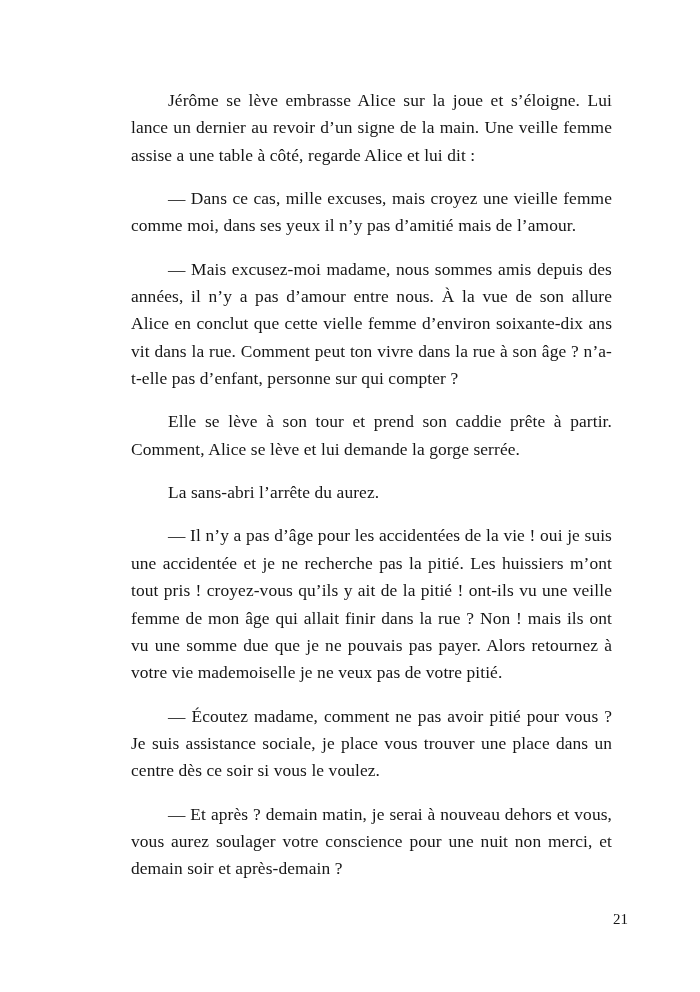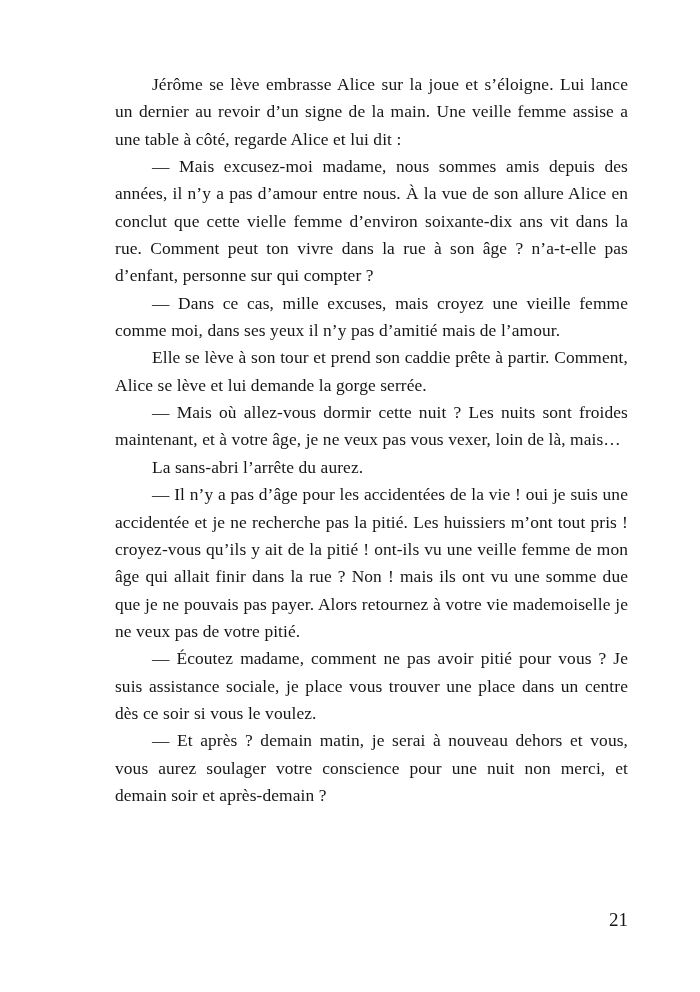"Jérôme se lève embrasse Alice" .text-block p { margin: 0 -> 16px }
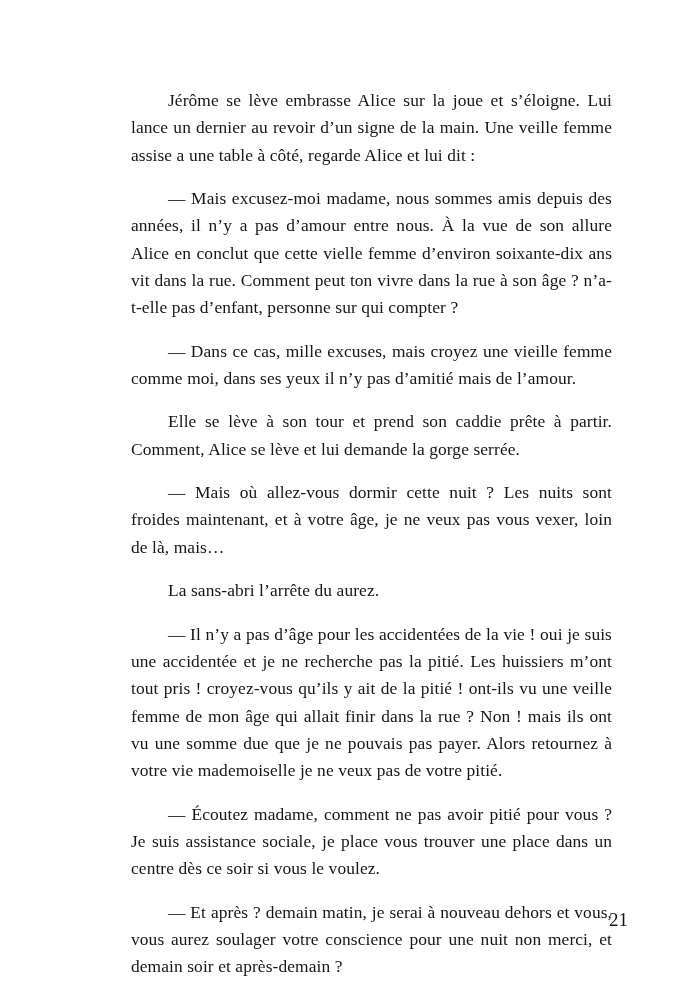"— Mais excusez-moi madame, nous" p { order: before "— Dans ce cas, mille" -> after "— Dans ce cas, mille" }
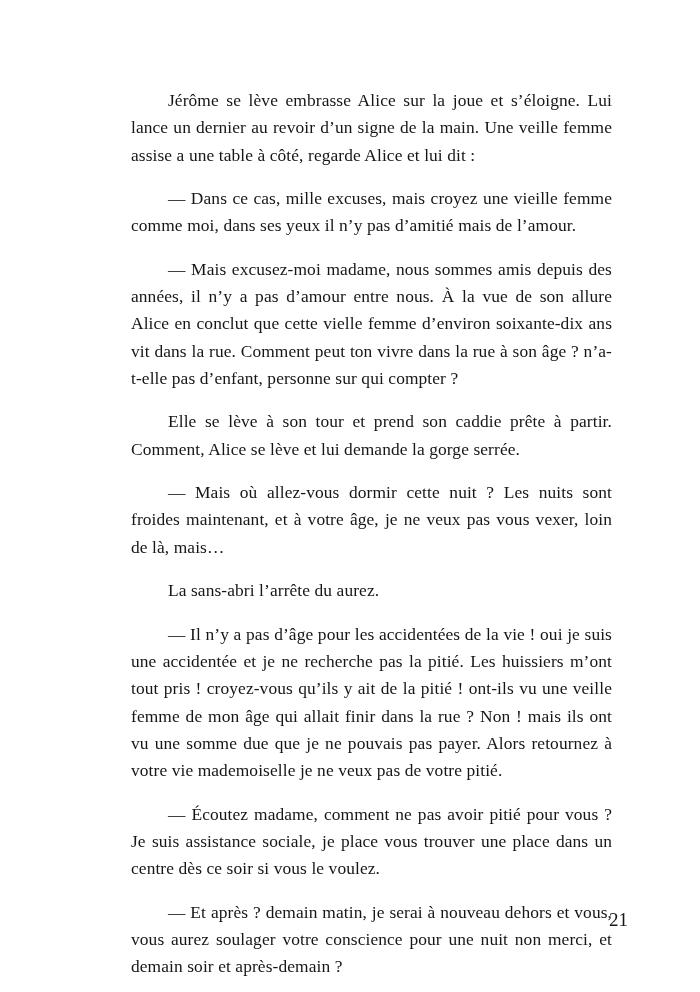"— Mais où allez-vous dormir" p { html: <p>— Mais où allez-vous dormir cette nuit ? Les nuits sont froides maintenant, et à votre âge, je ne veux pas vous vexer, loin de là, mais…</p> -> none }
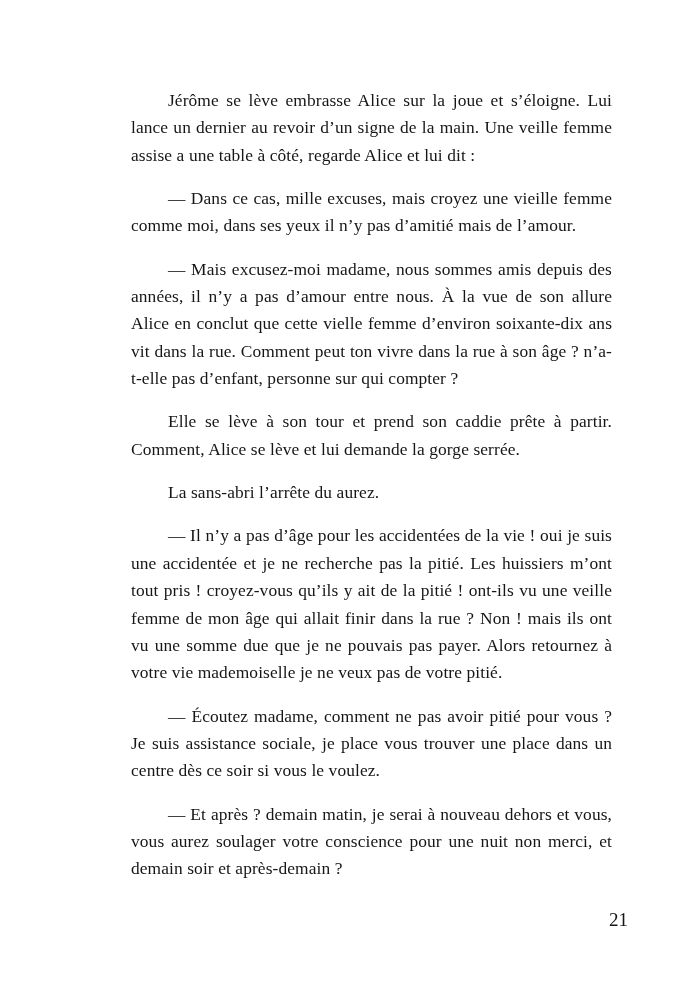"21" .page-number { font-size: 19px -> 15px }
